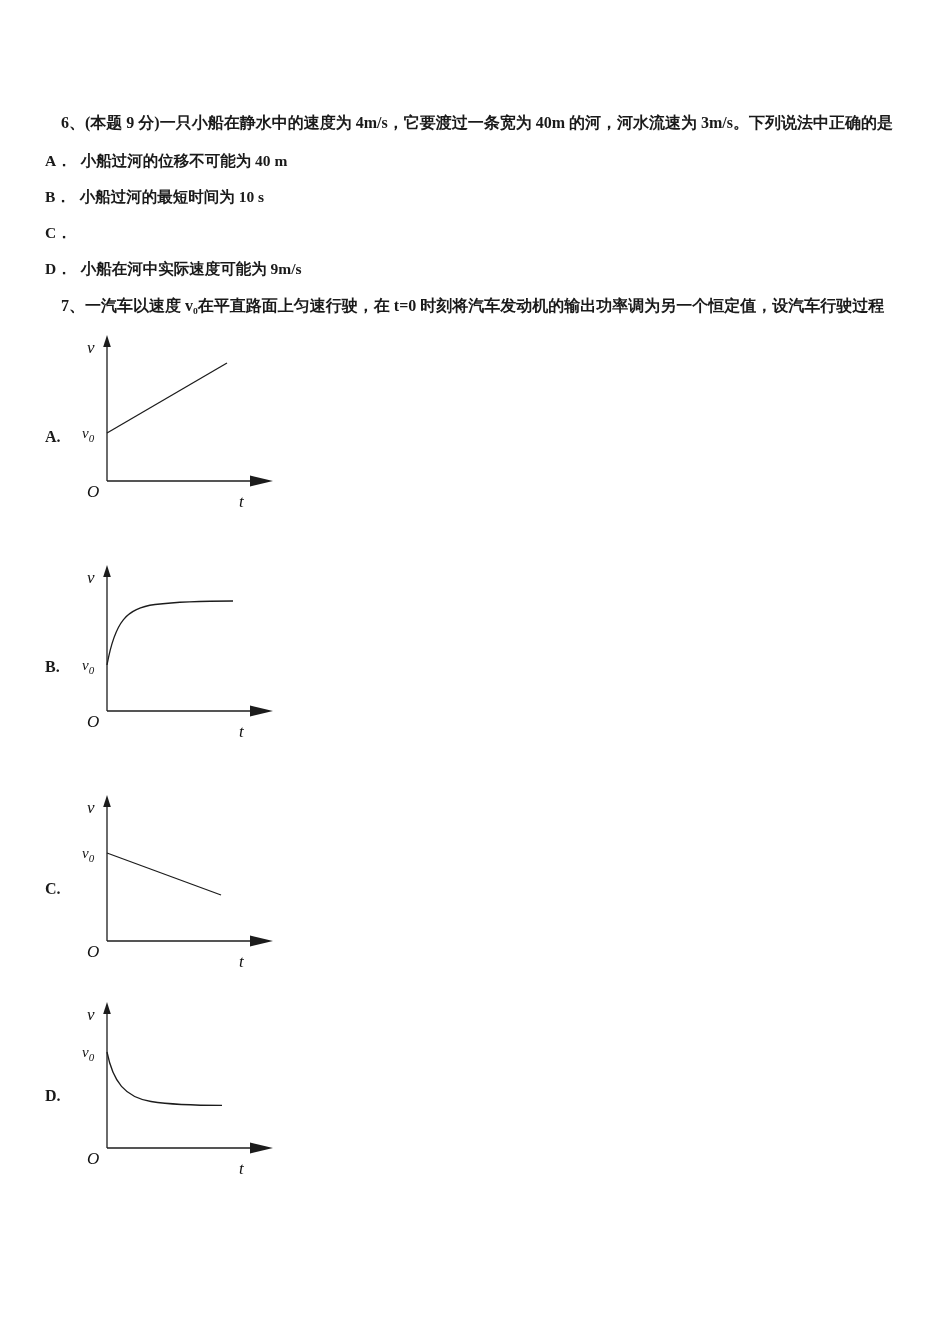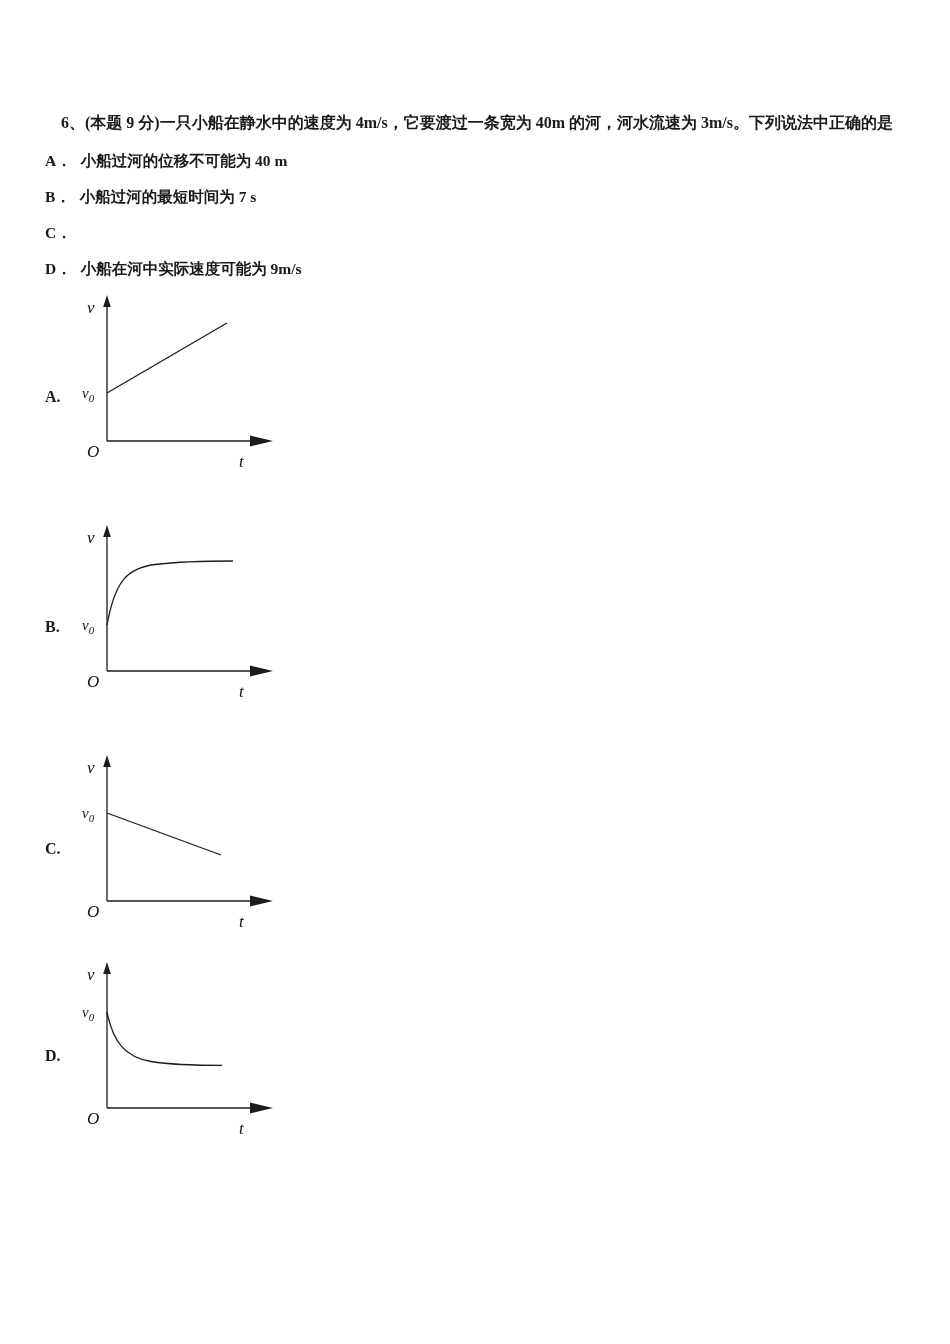"小船过河的最短时间为 7 s" span.option-text { text: 7 -> 10 }
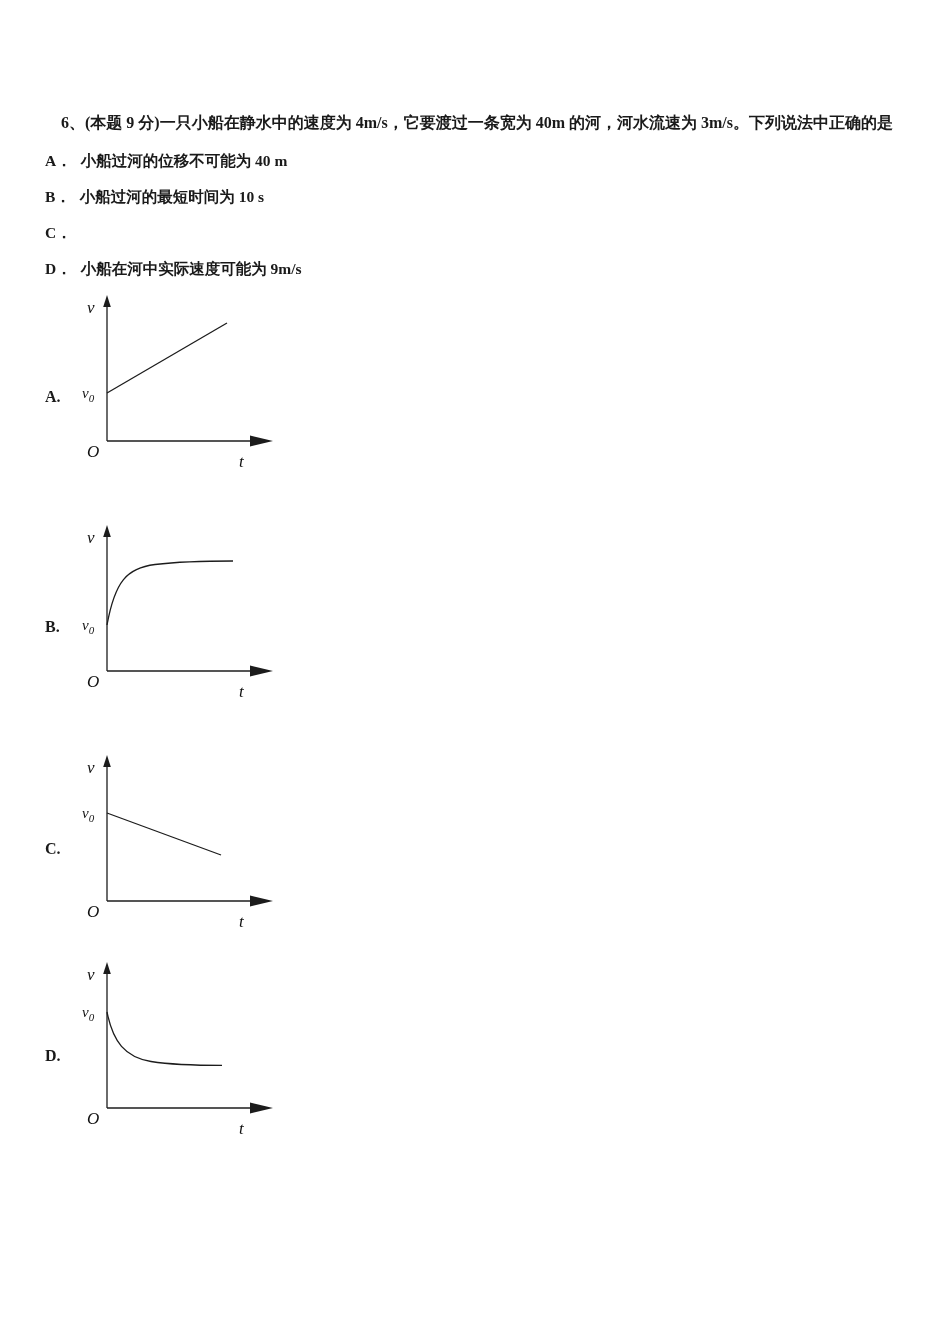"7、一汽车以速度 v₀在平直路面上匀速行驶，在 t=0" p.stem { html: none -> <p>7、一汽车以速度 v₀在平直路面上匀速行驶，在 t=0 时刻将汽车发动机的输出功率调为另一个恒定值，设汽车行驶过程</p> }
